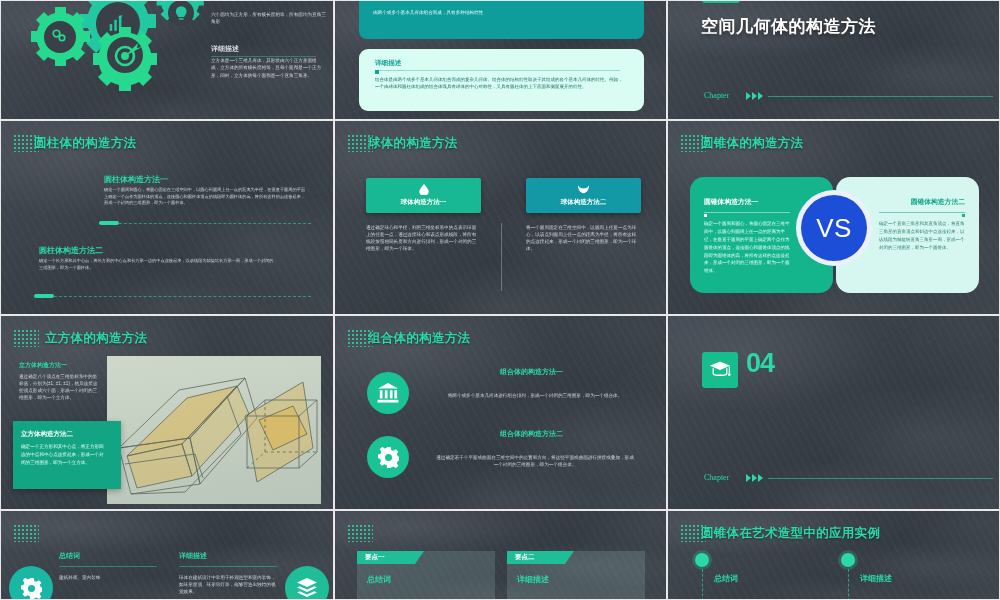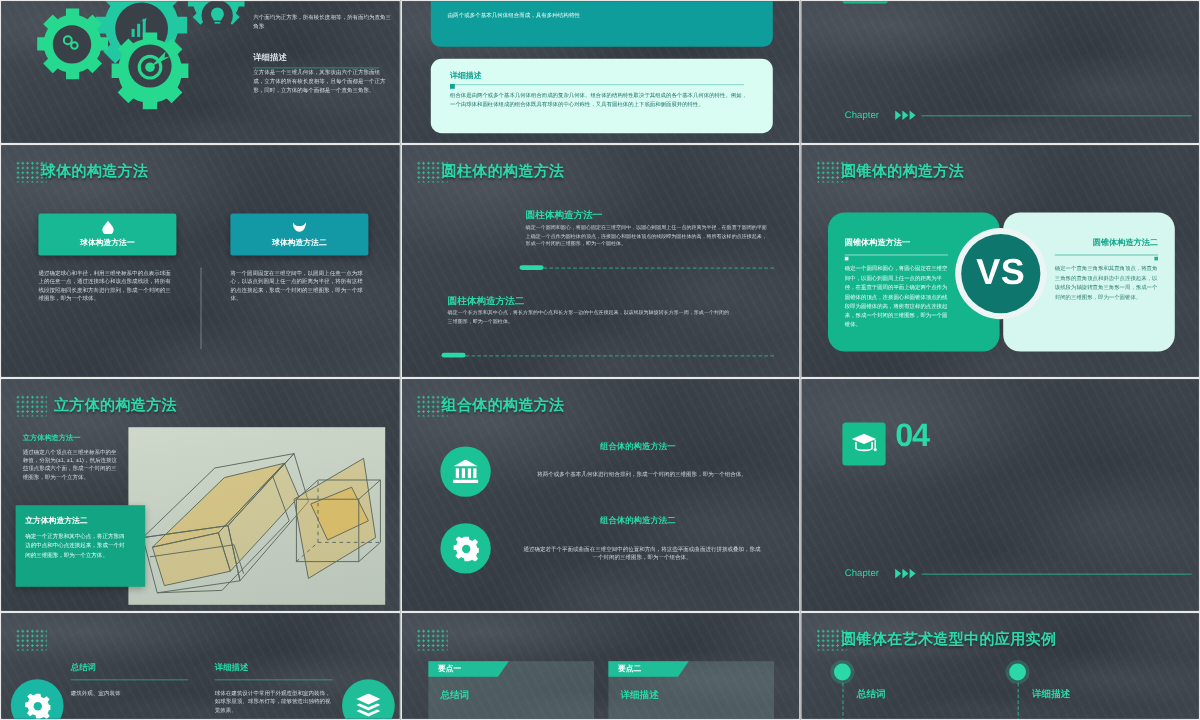"空间几何体的构造方法" div.ch-title { html: none -> <div>空间几何体的构造方法</div> }
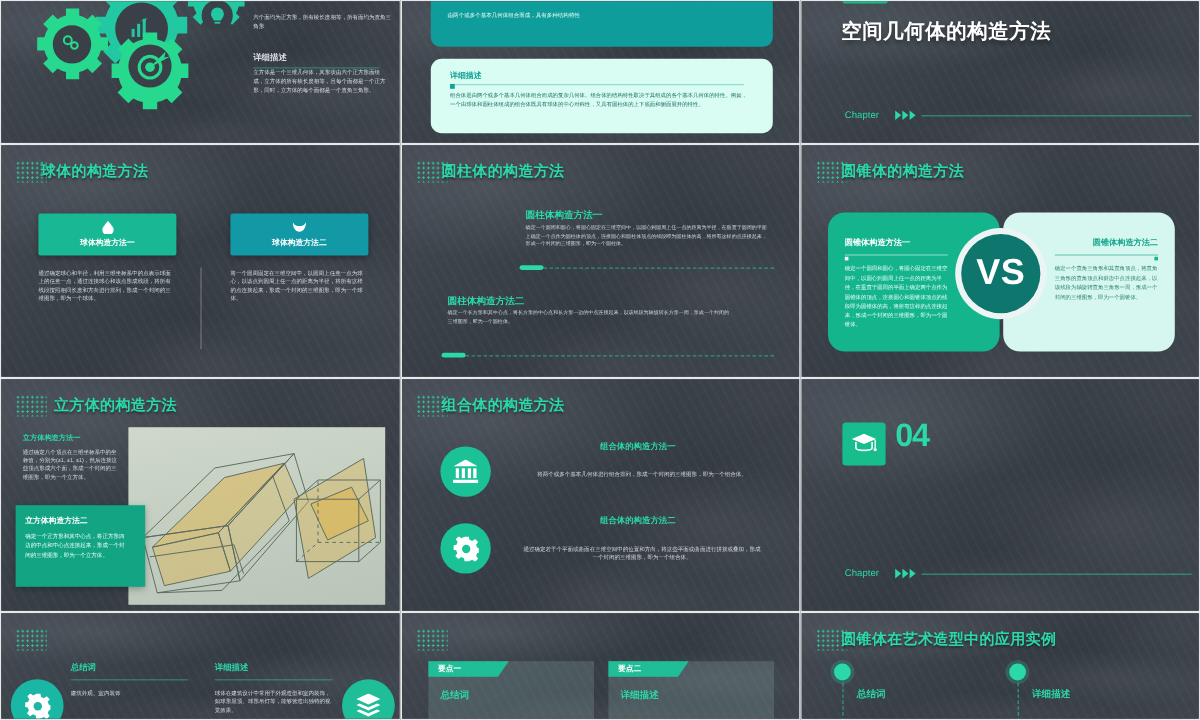"Chapter" .ch-word { font-family: none -> Liberation Serif, serif }
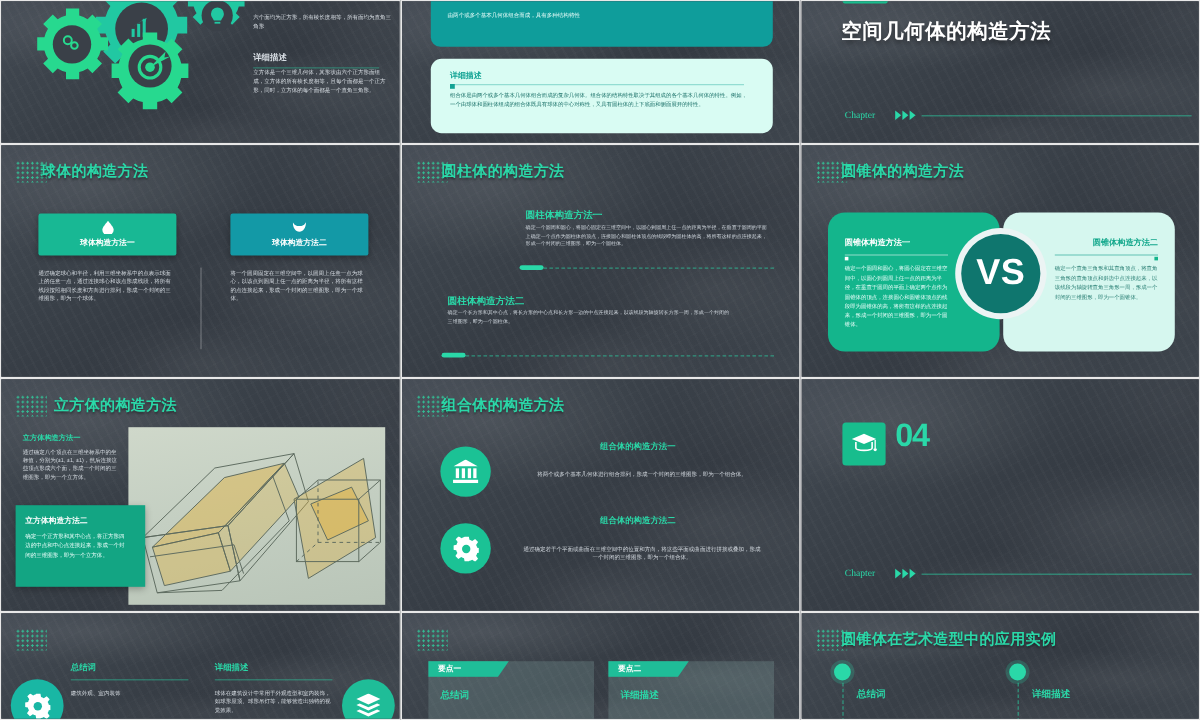"球体的构造方法" div.slide { order: before "圆柱体的构造方法" -> after "圆柱体的构造方法" }
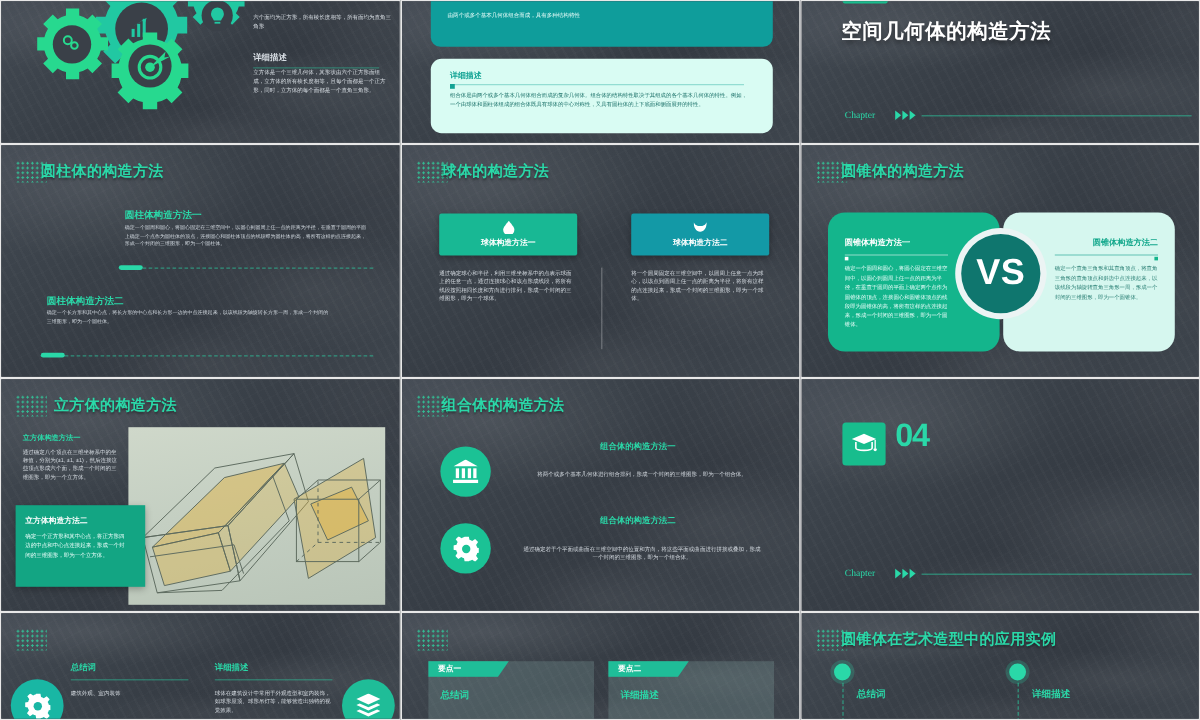"VS" .vs-circle { background: #0f766e -> #1d4ed8; font-size: 30px -> 26px; font-weight: bold -> normal }
